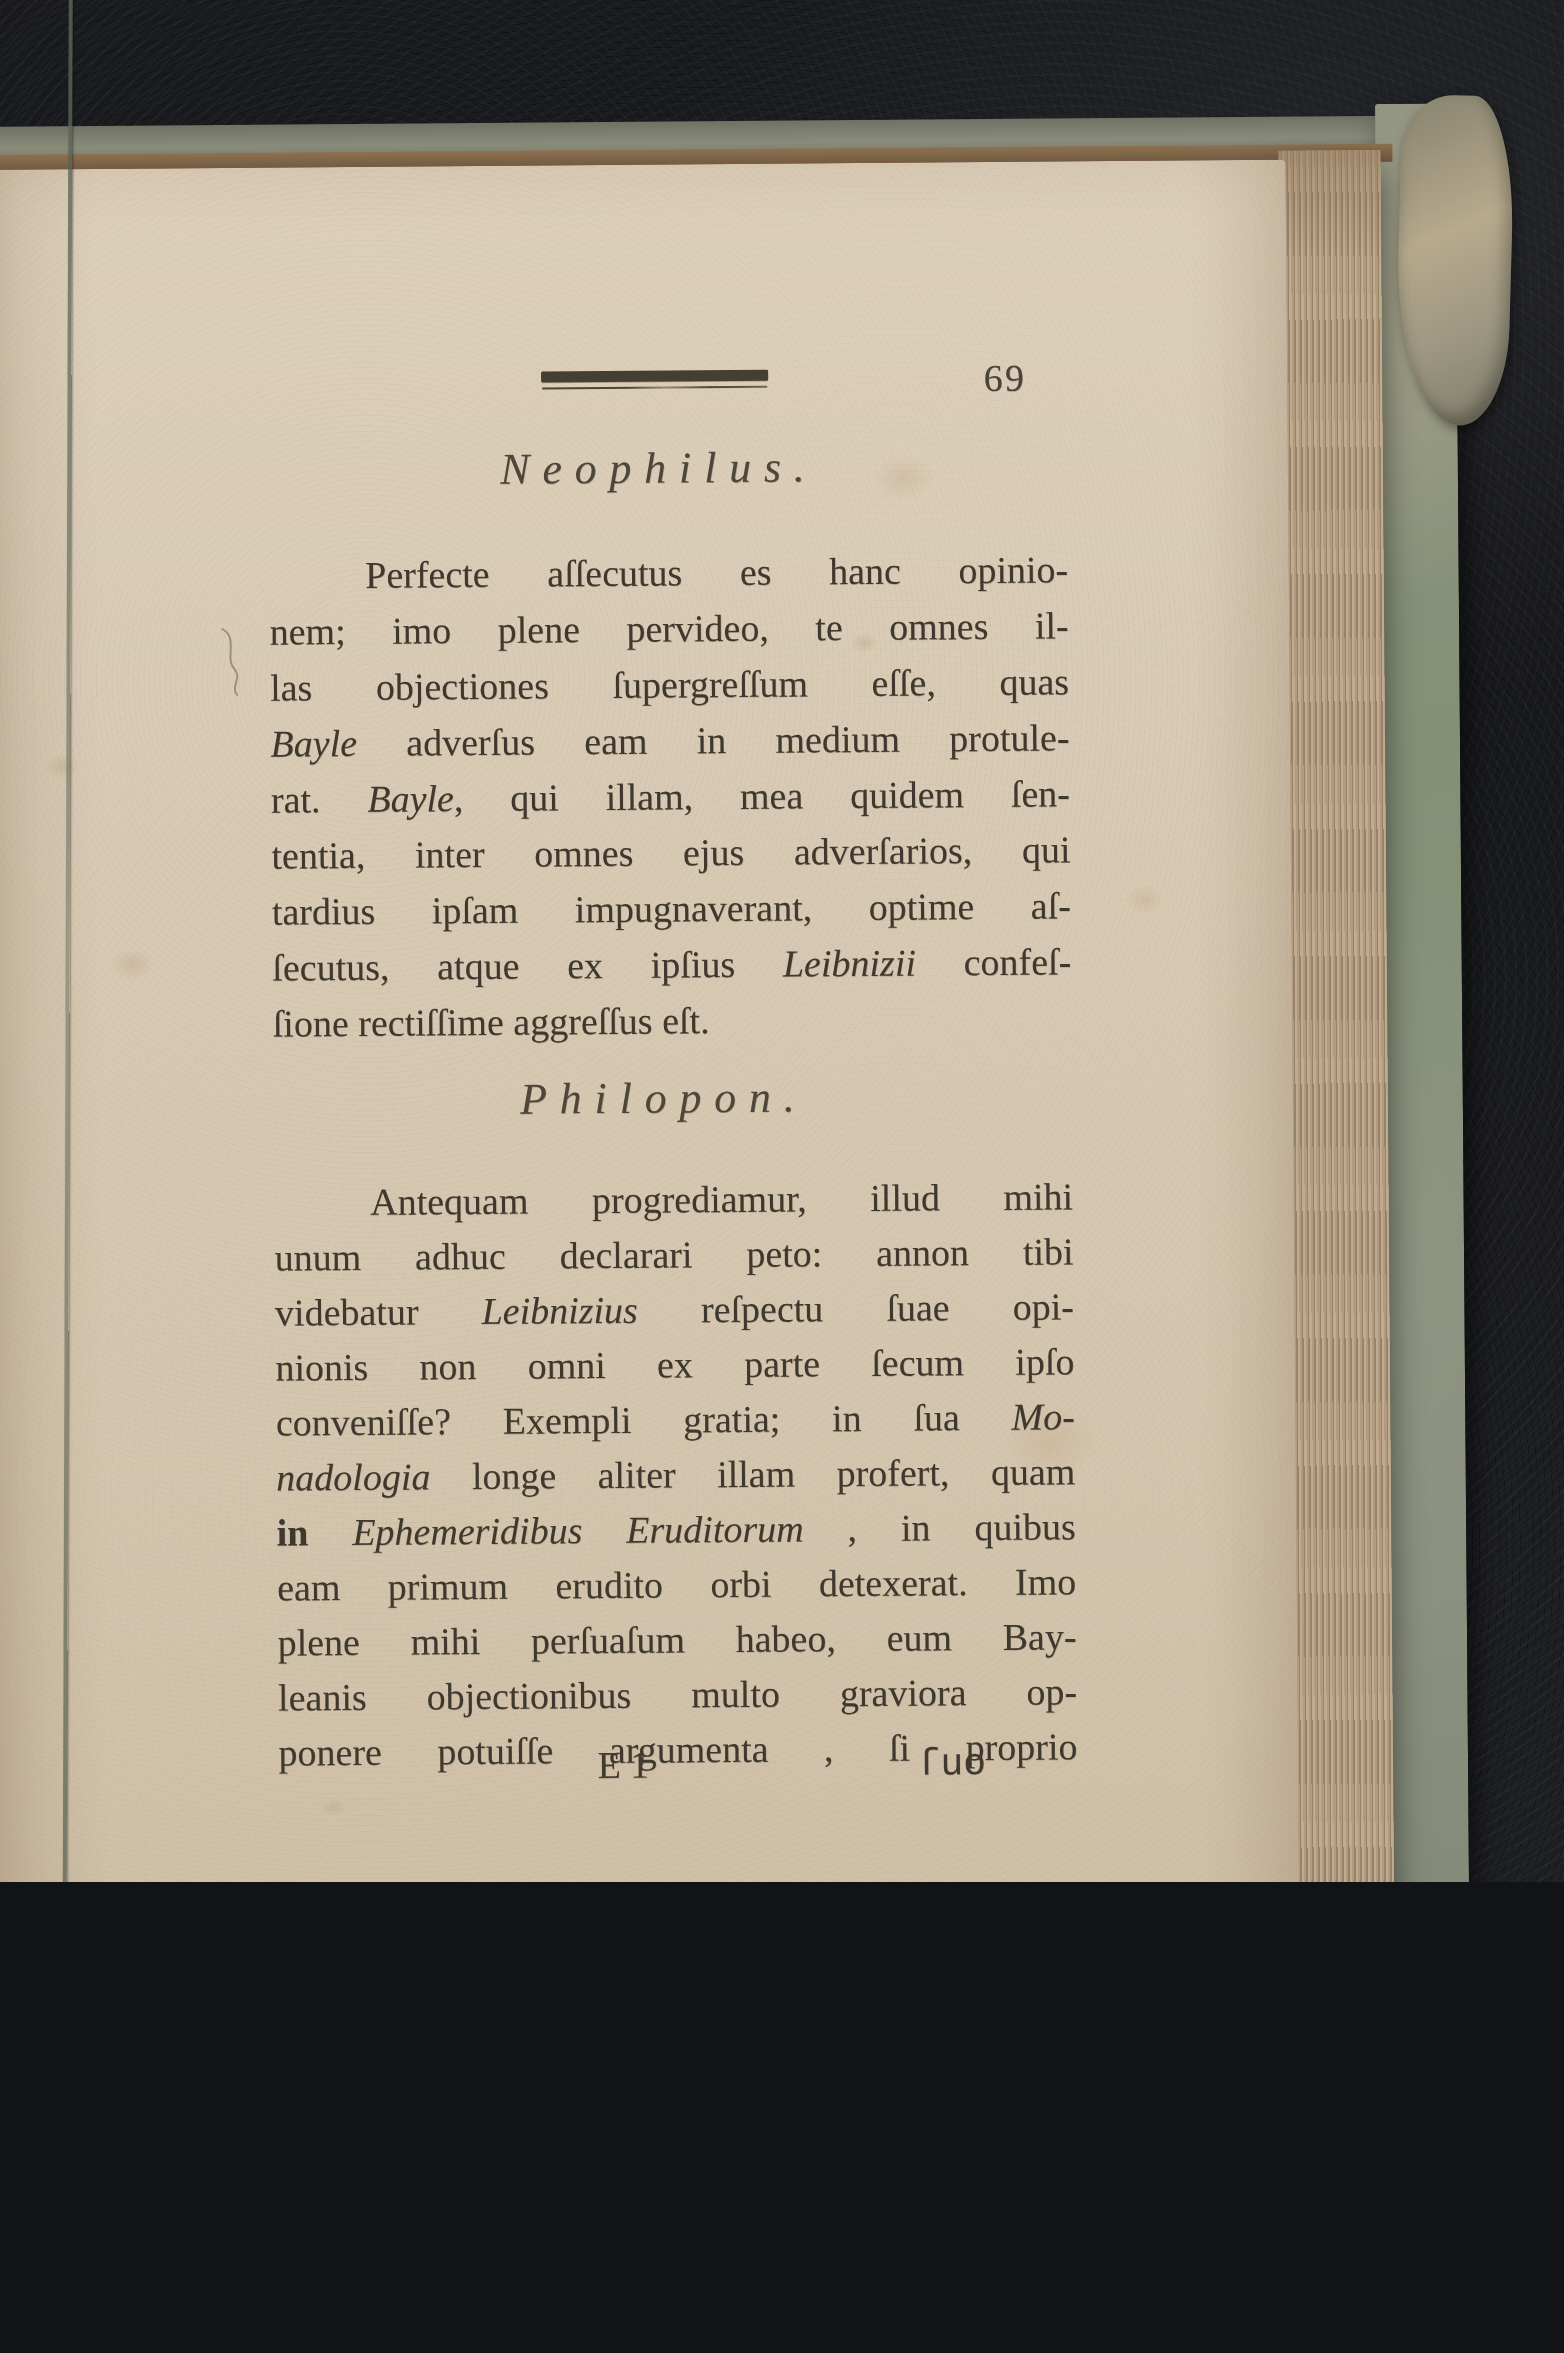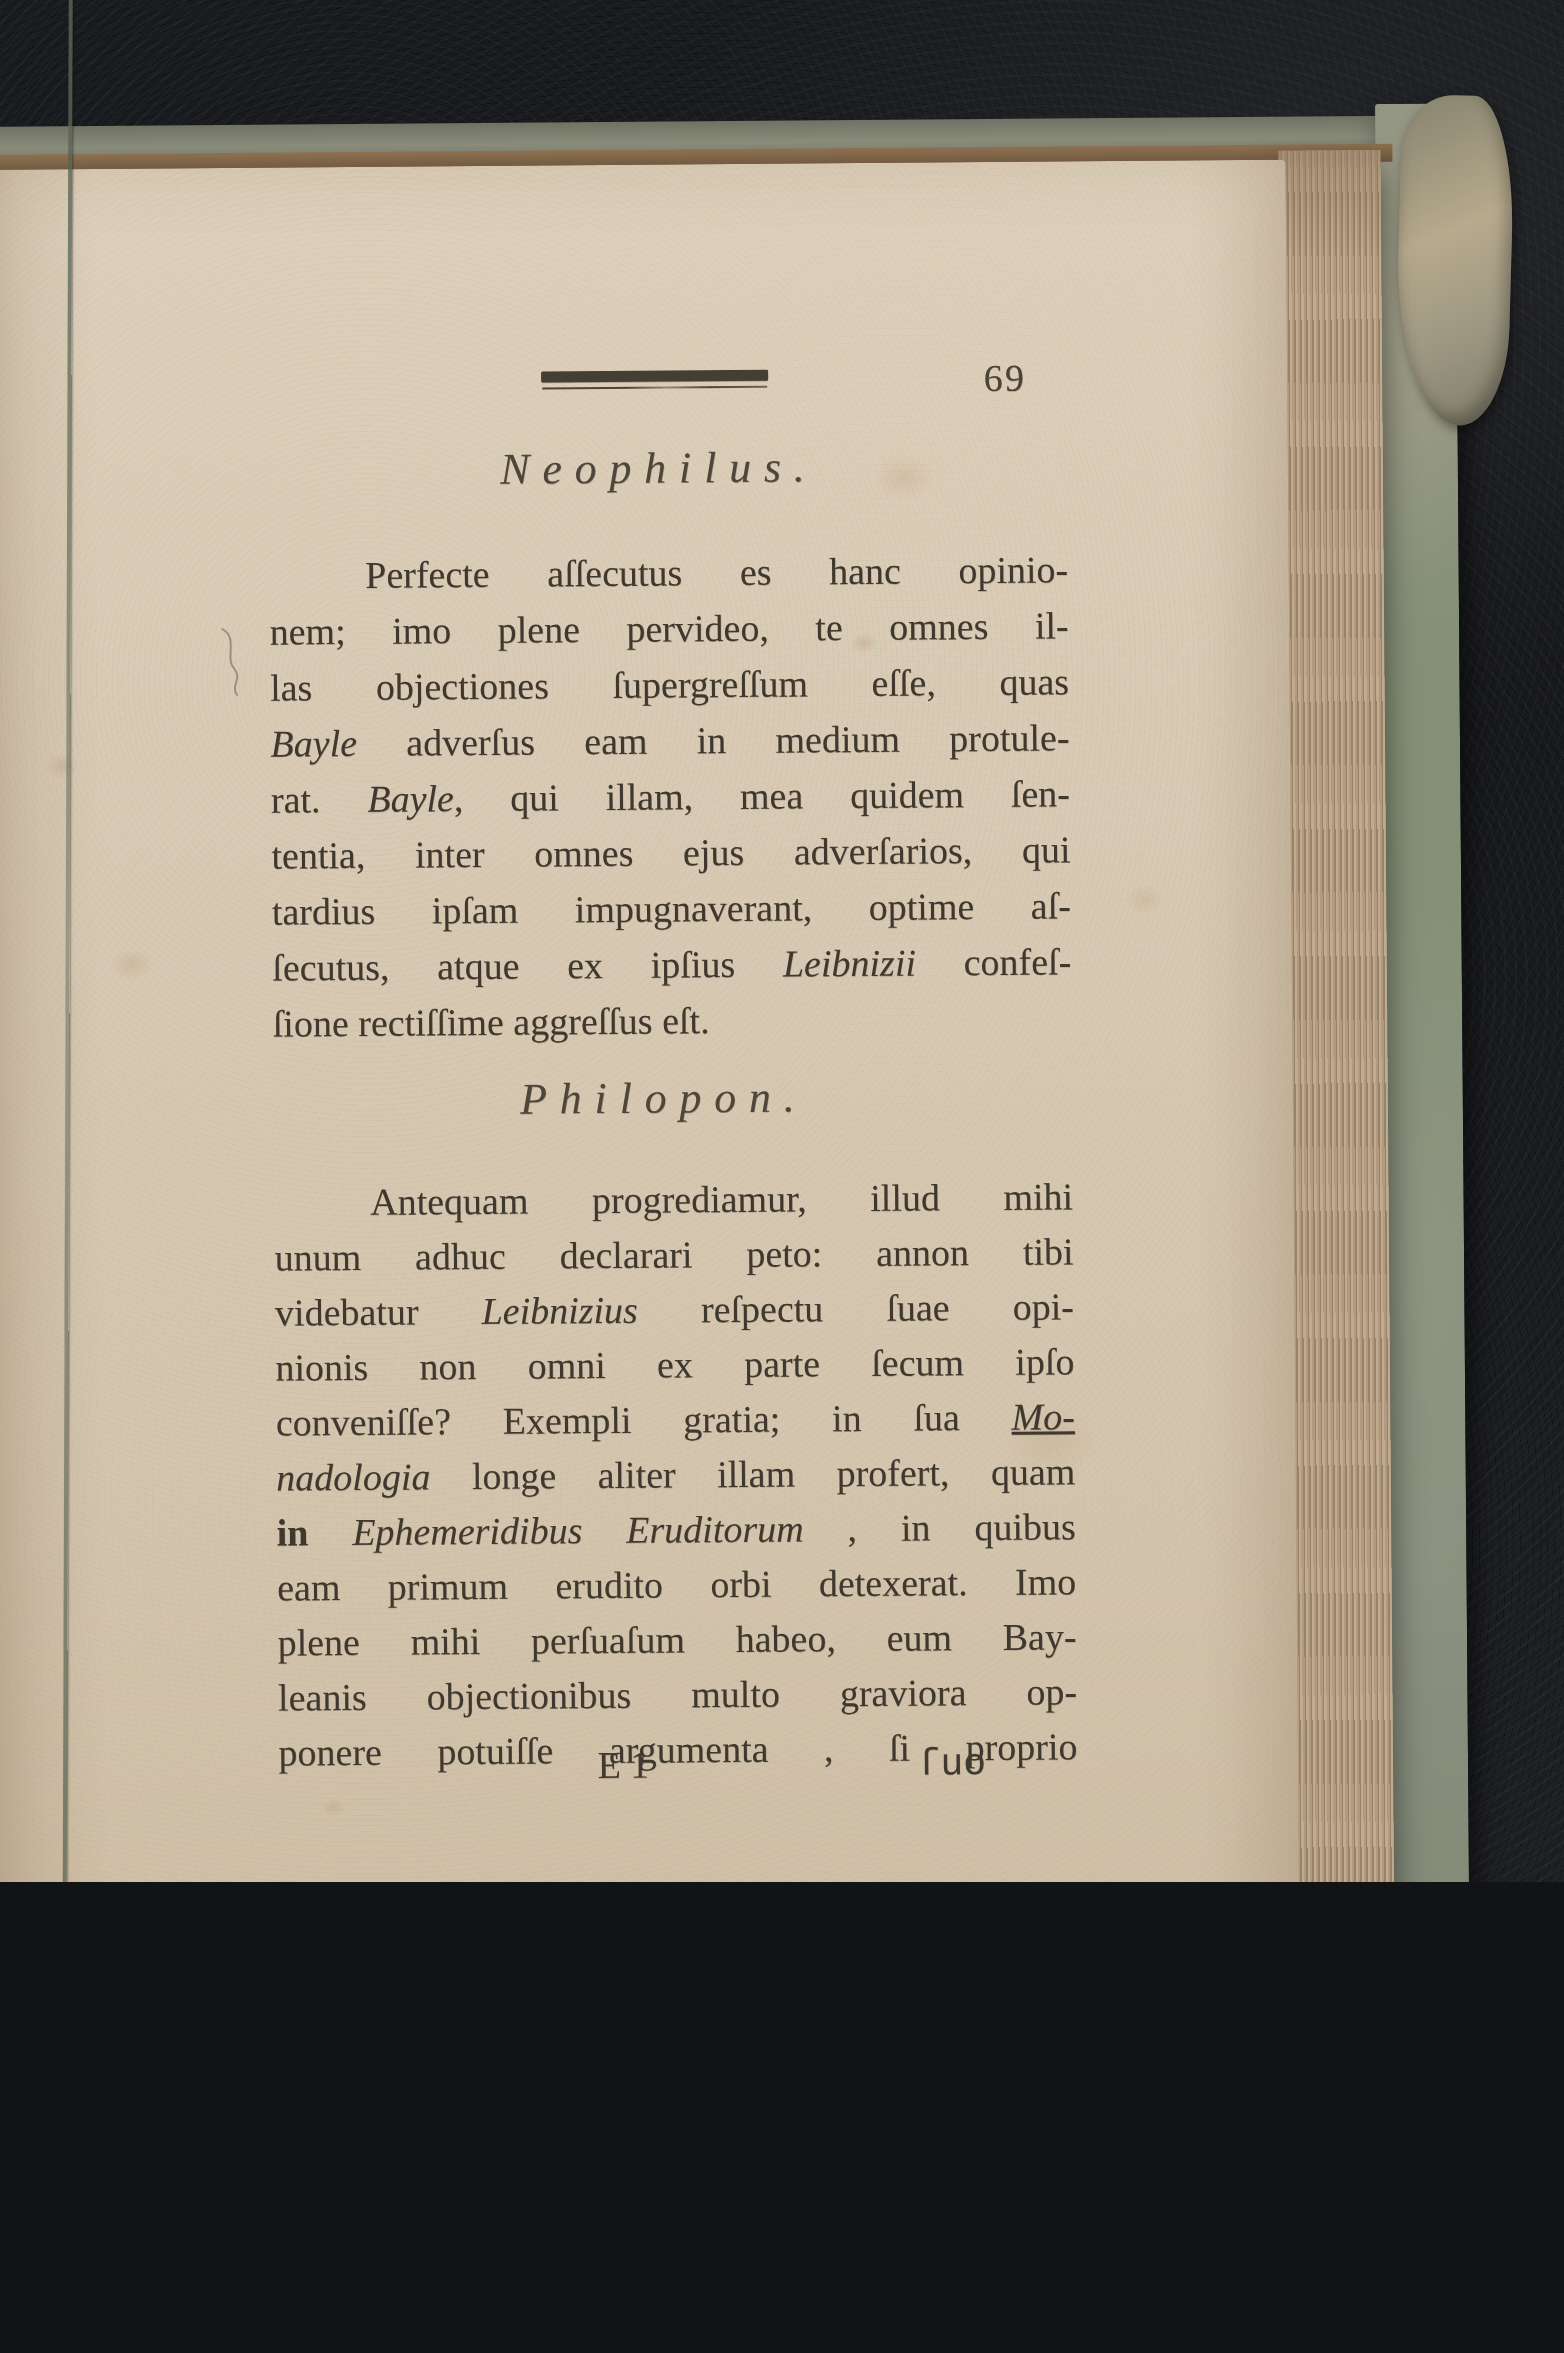"Mo-" span.it { text-decoration: underline -> none }
